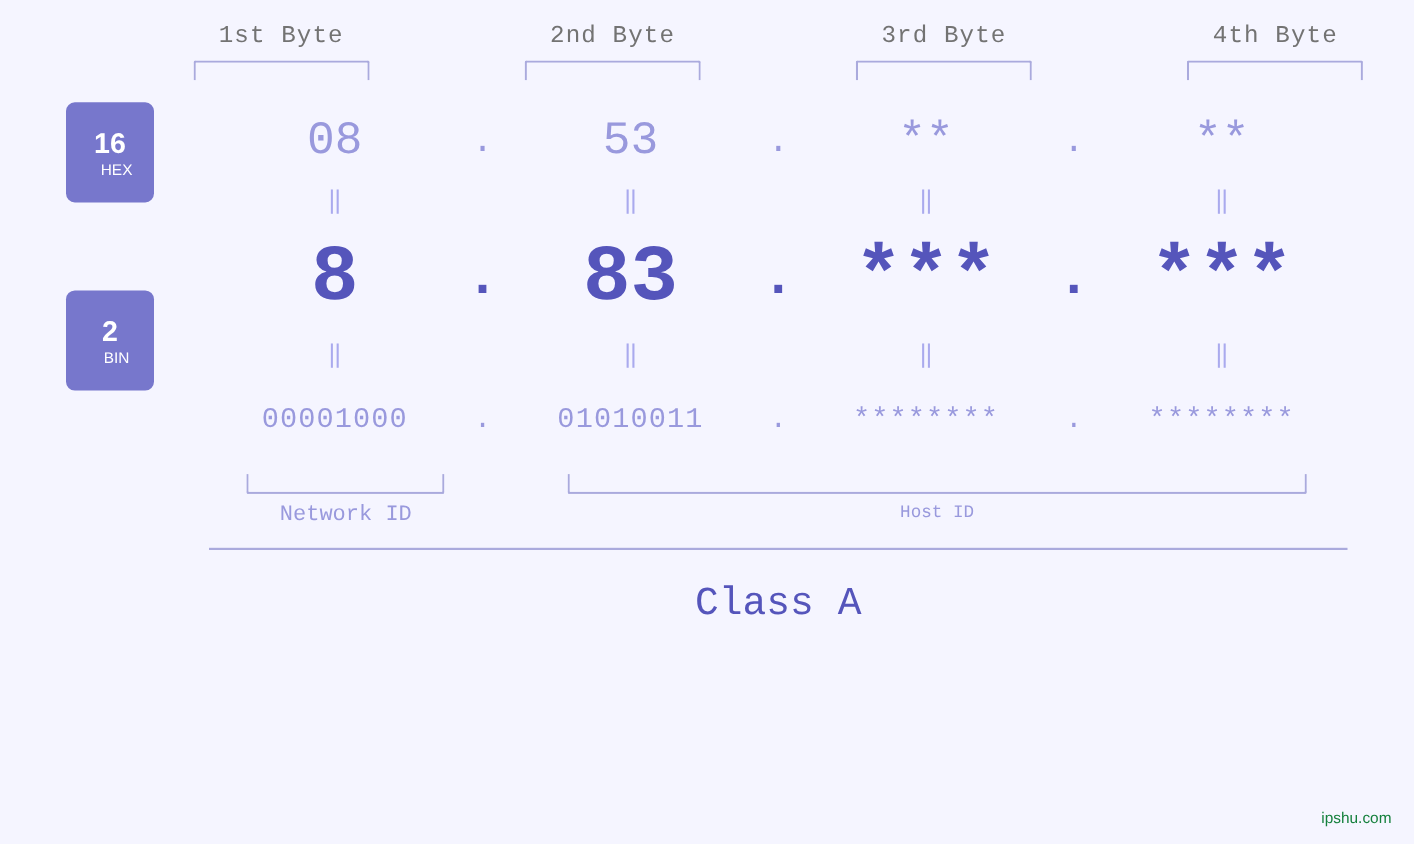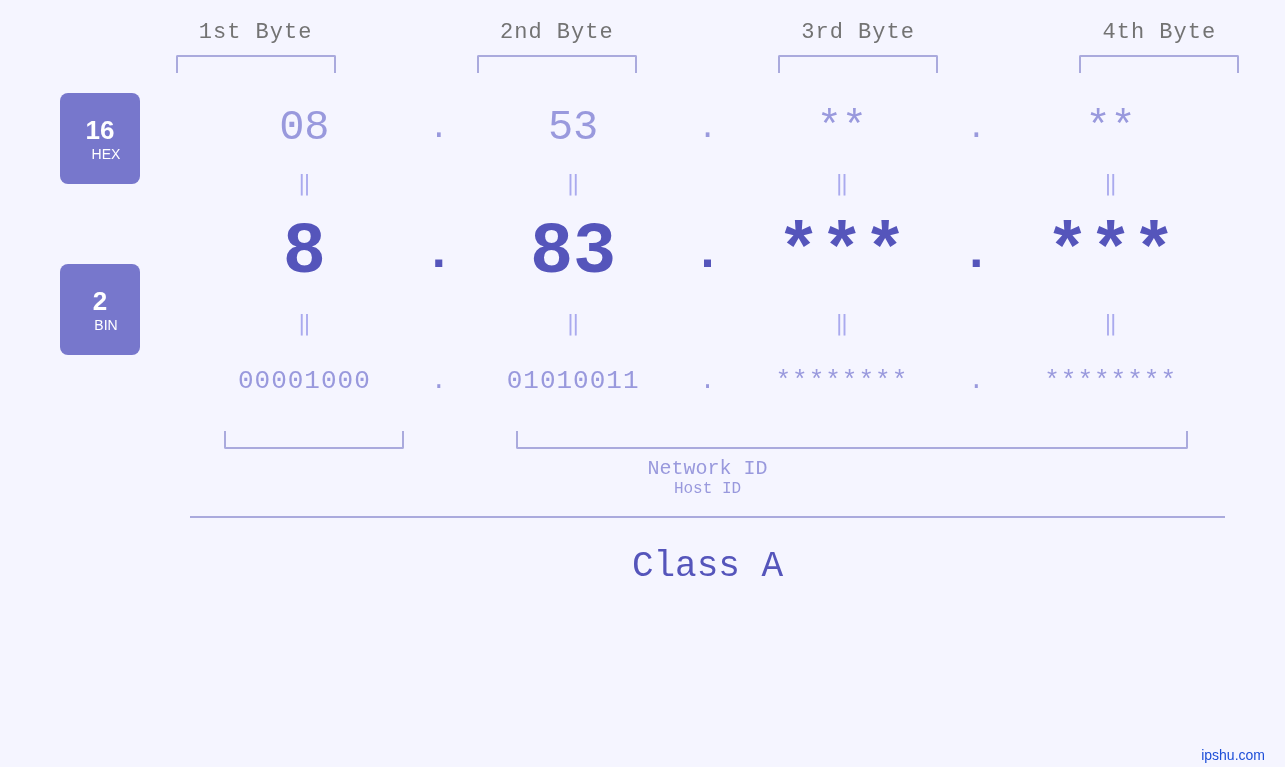"Network ID" div { flex-direction: column -> none }
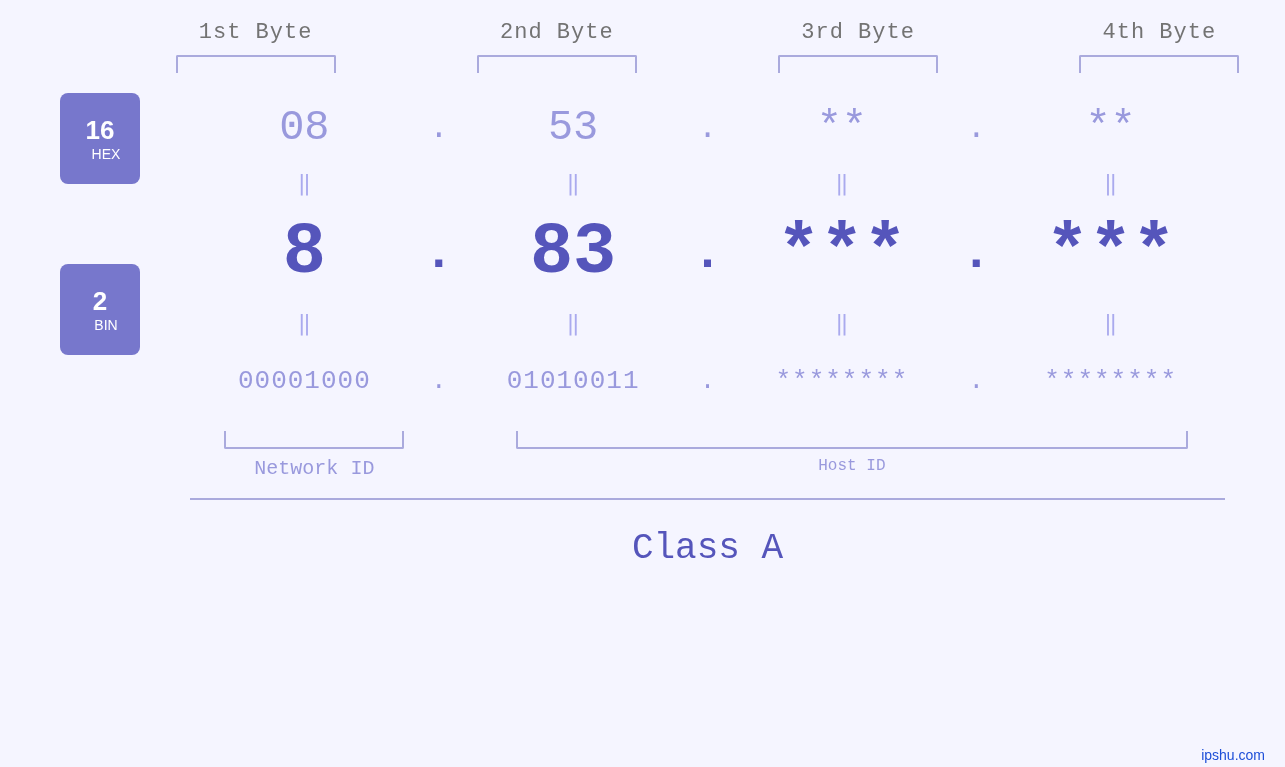"ipshu.com" .watermark { bottom: 4px -> 16px; color: #1d4ed8 -> #15803d }
